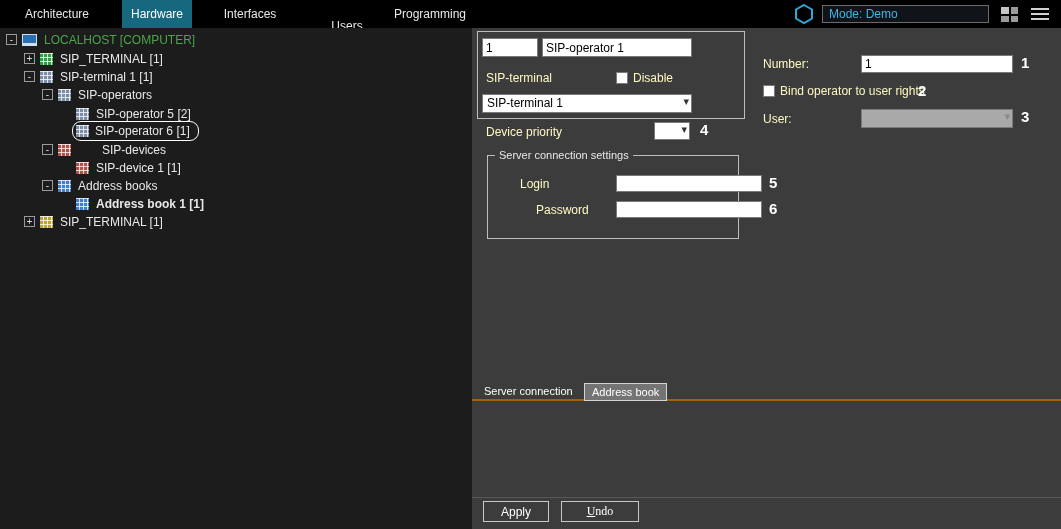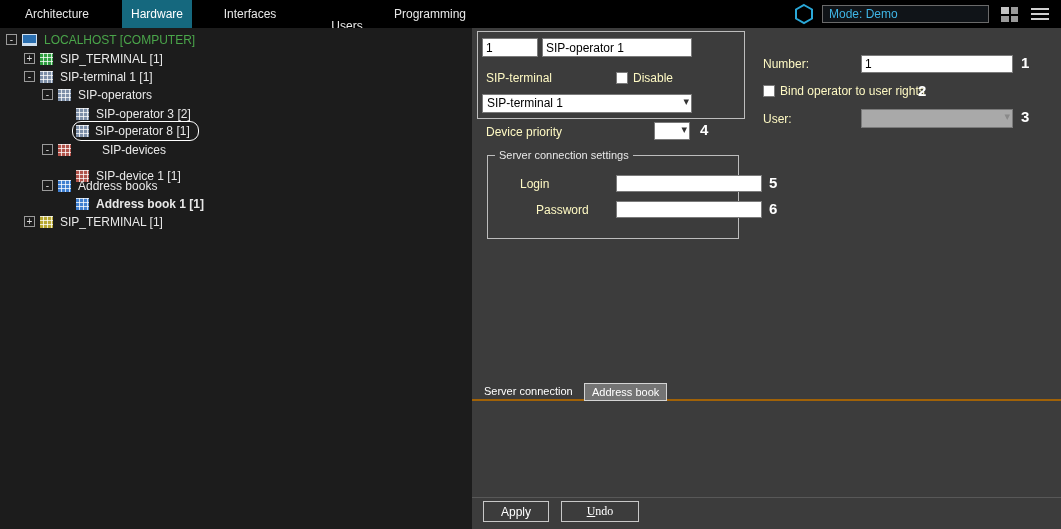"SIP-operator 3 [2]" span.tlabel { text: 3 -> 5 }
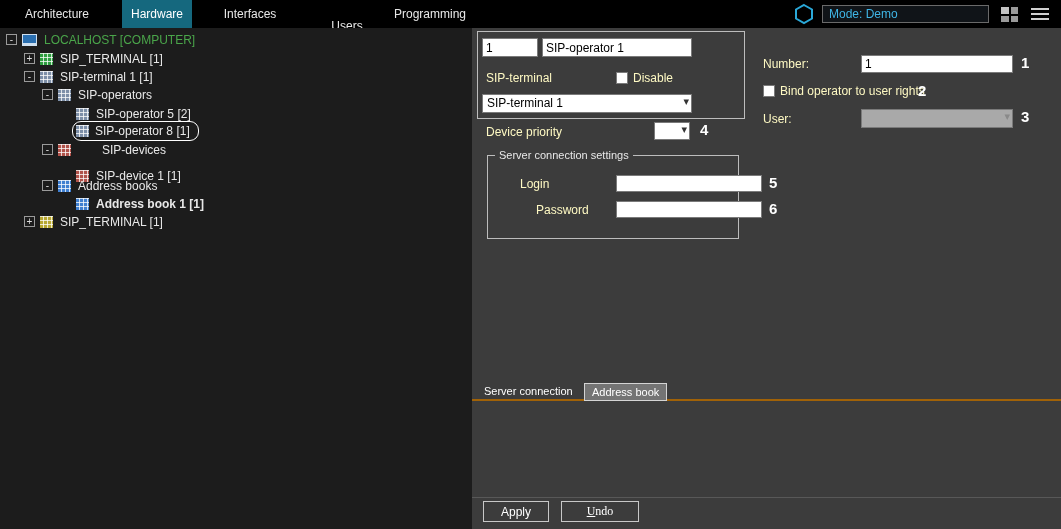"SIP-operator 8 [1]" span.tlabel { text: 8 -> 6 }
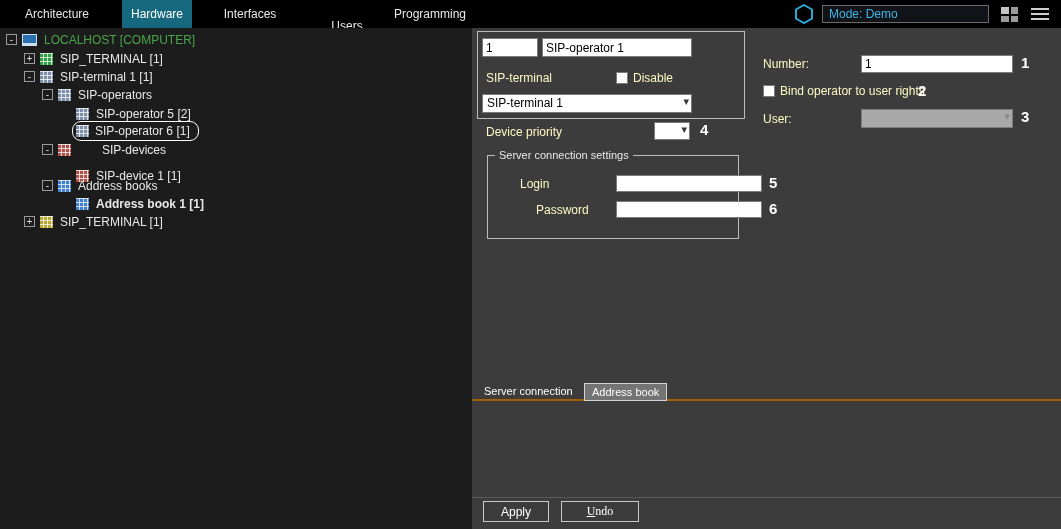"SIP-device 1 [1]" div.tree-row { margin-top: 8px -> none }
